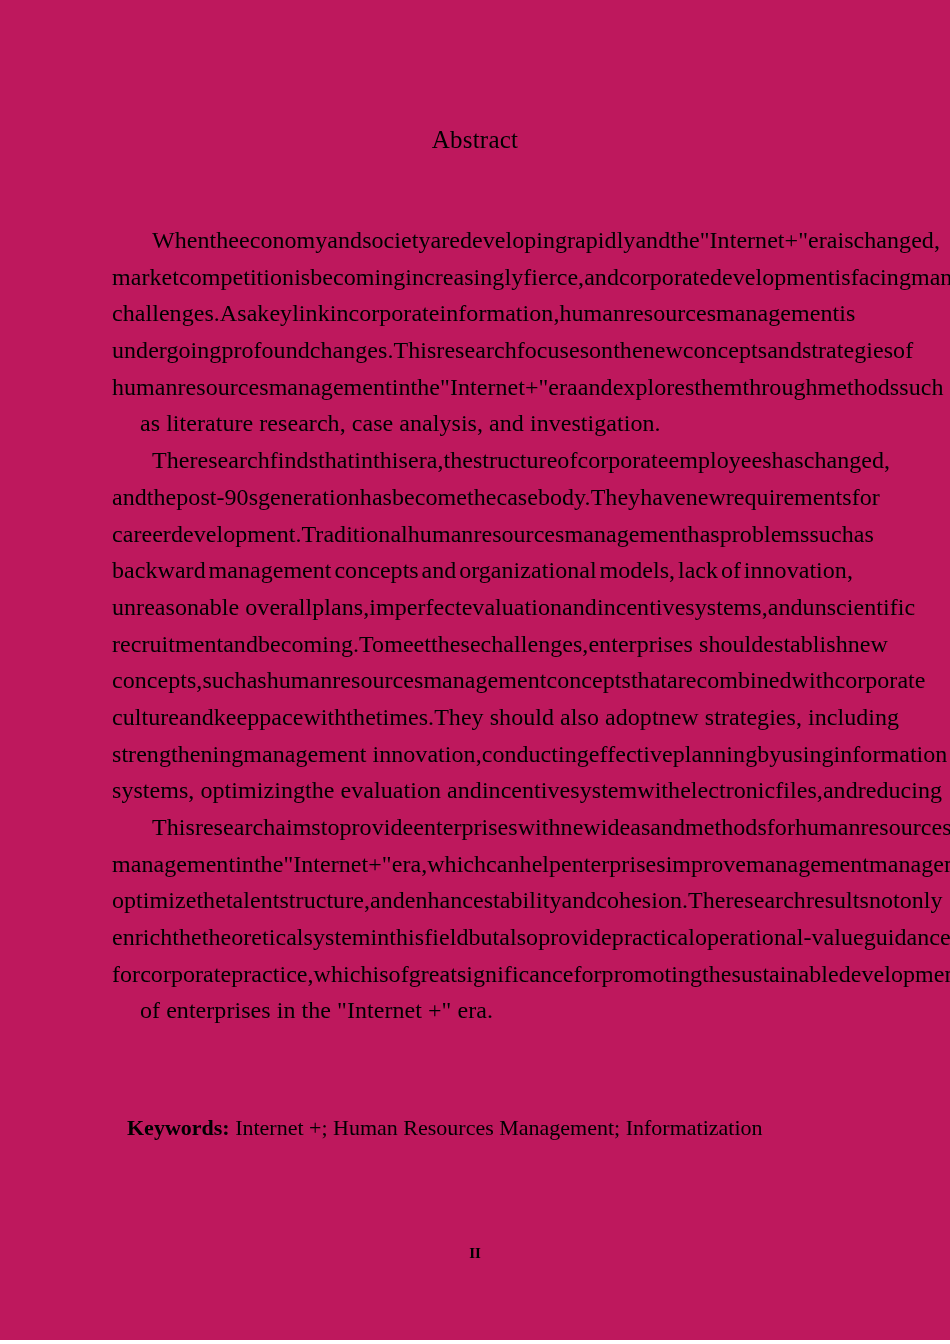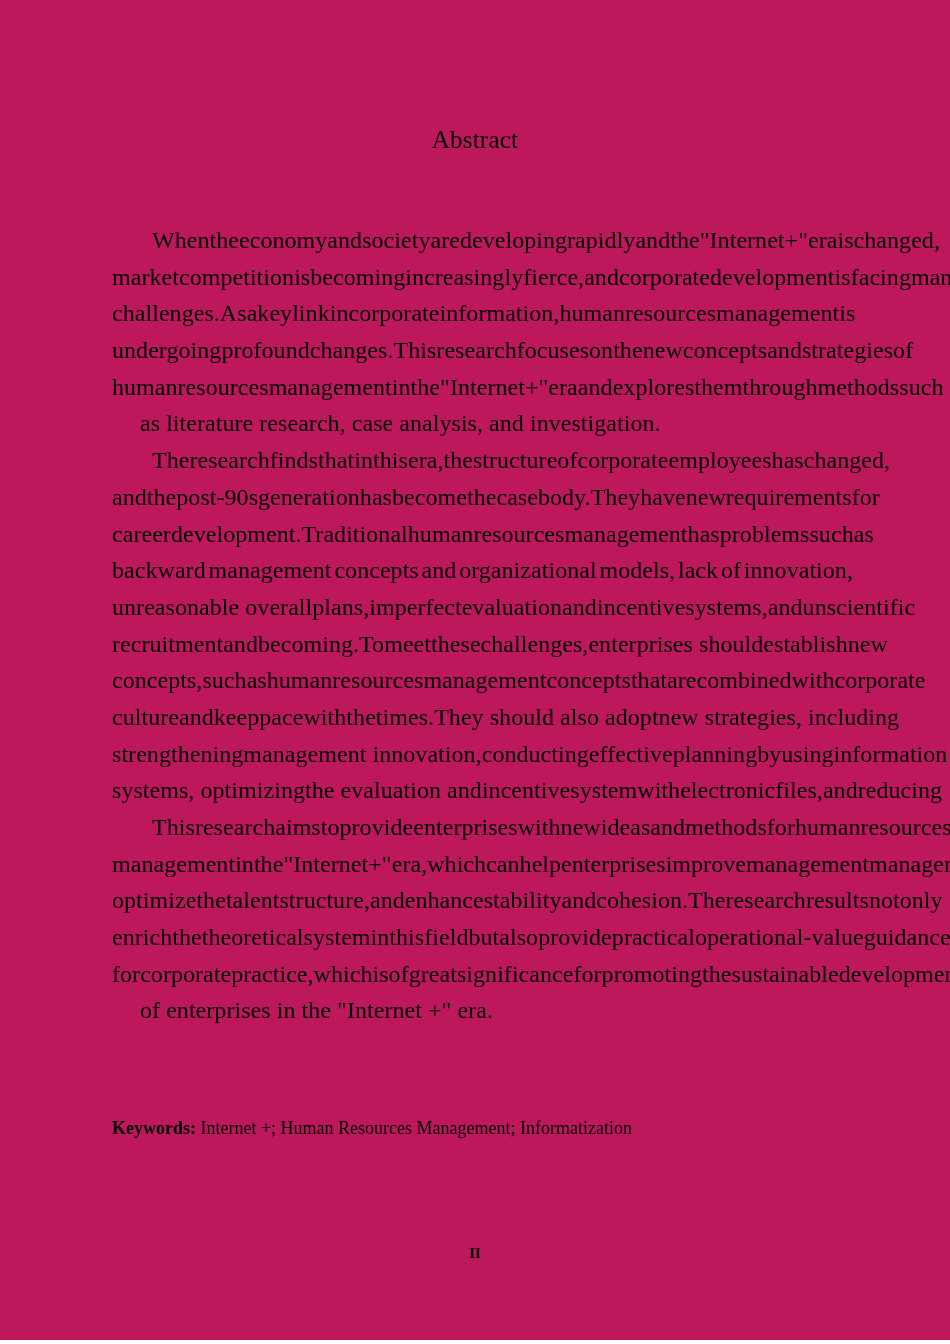"Keywords: Internet +; Human Resources" .keywords { font-size: 18px -> 22px; left: 112px -> 127px }
